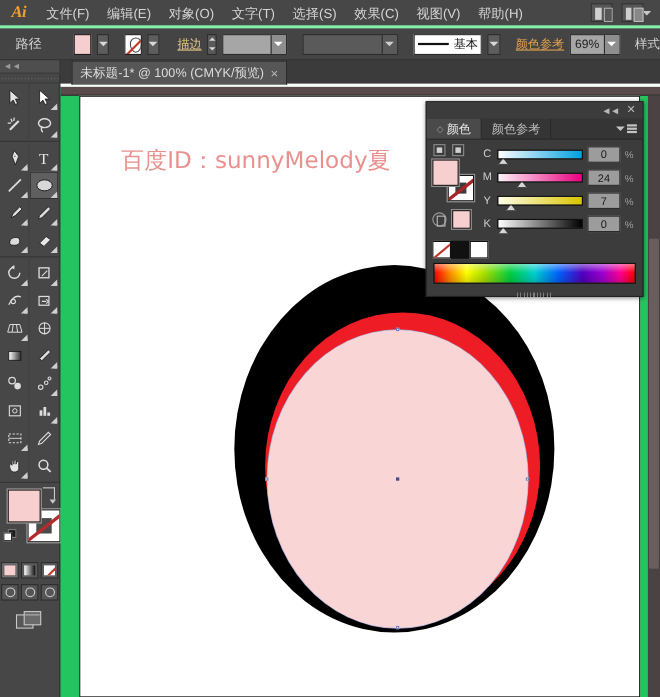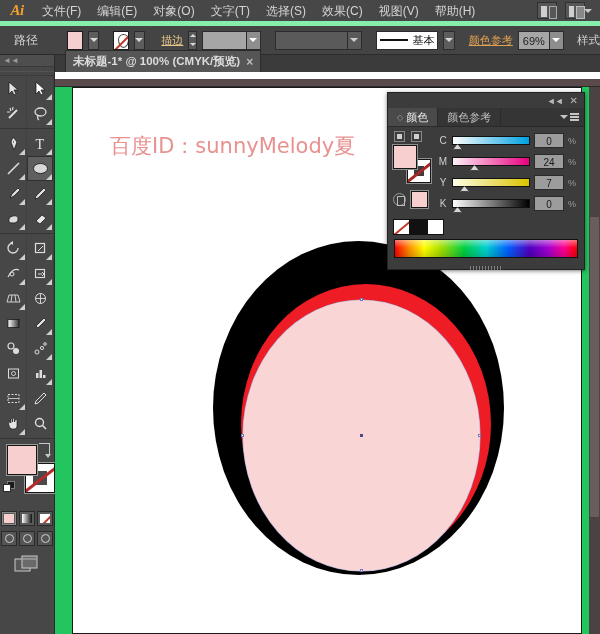"Ai" .menubar { border-bottom: 5px solid #86efac -> 3px solid #86efac }
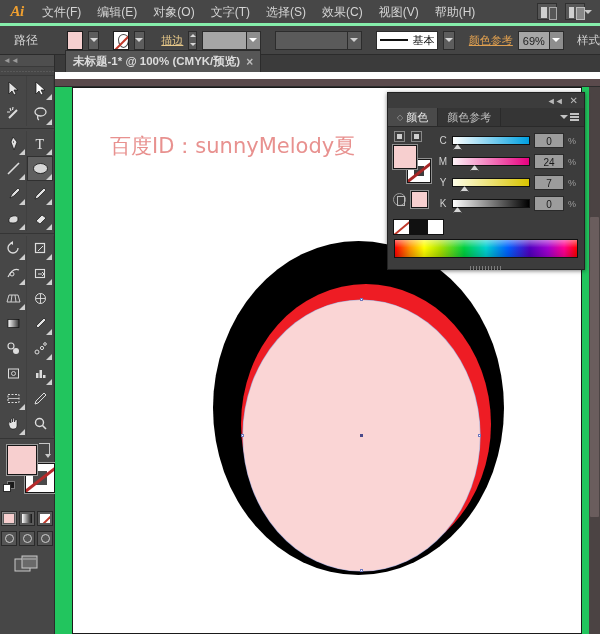"未标题-1* @ 100% (CMYK/预览)" .tabbar { align-items: flex-end -> flex-start; border-bottom: 7px solid #ffffff -> 3px solid #ffffff; font-weight: bold -> none }
